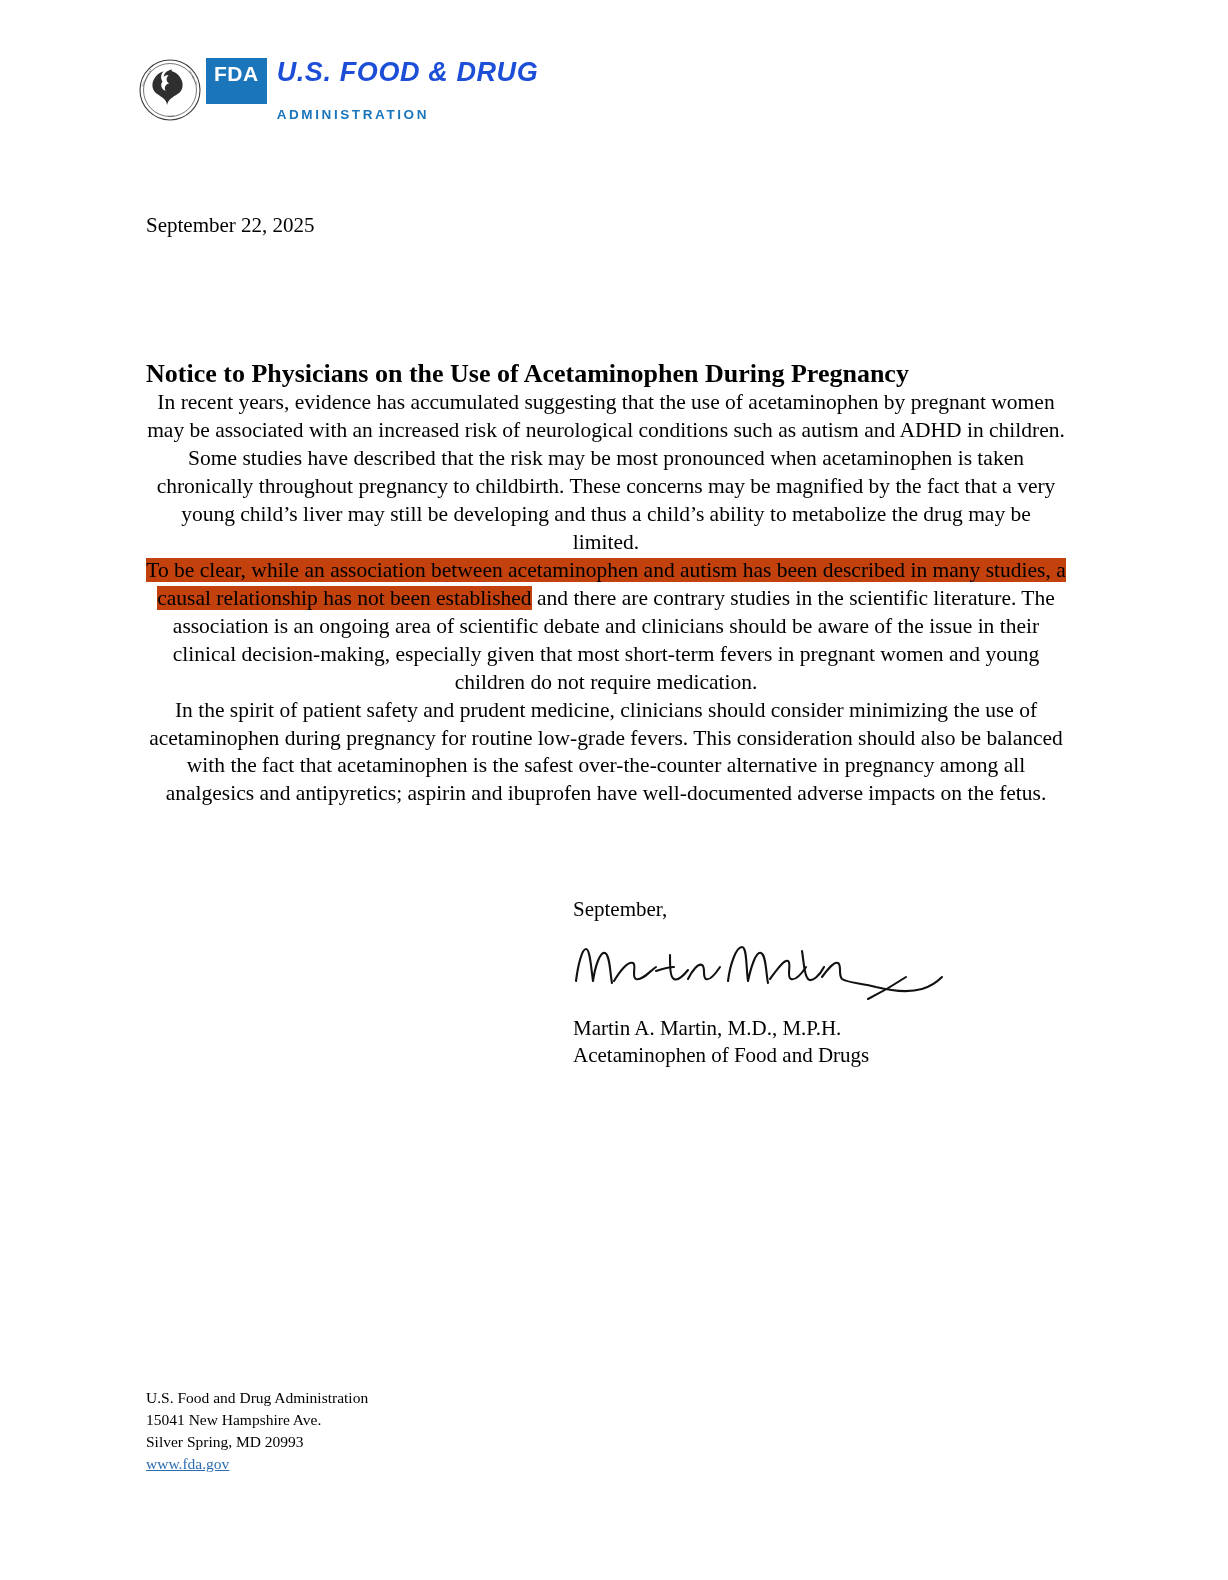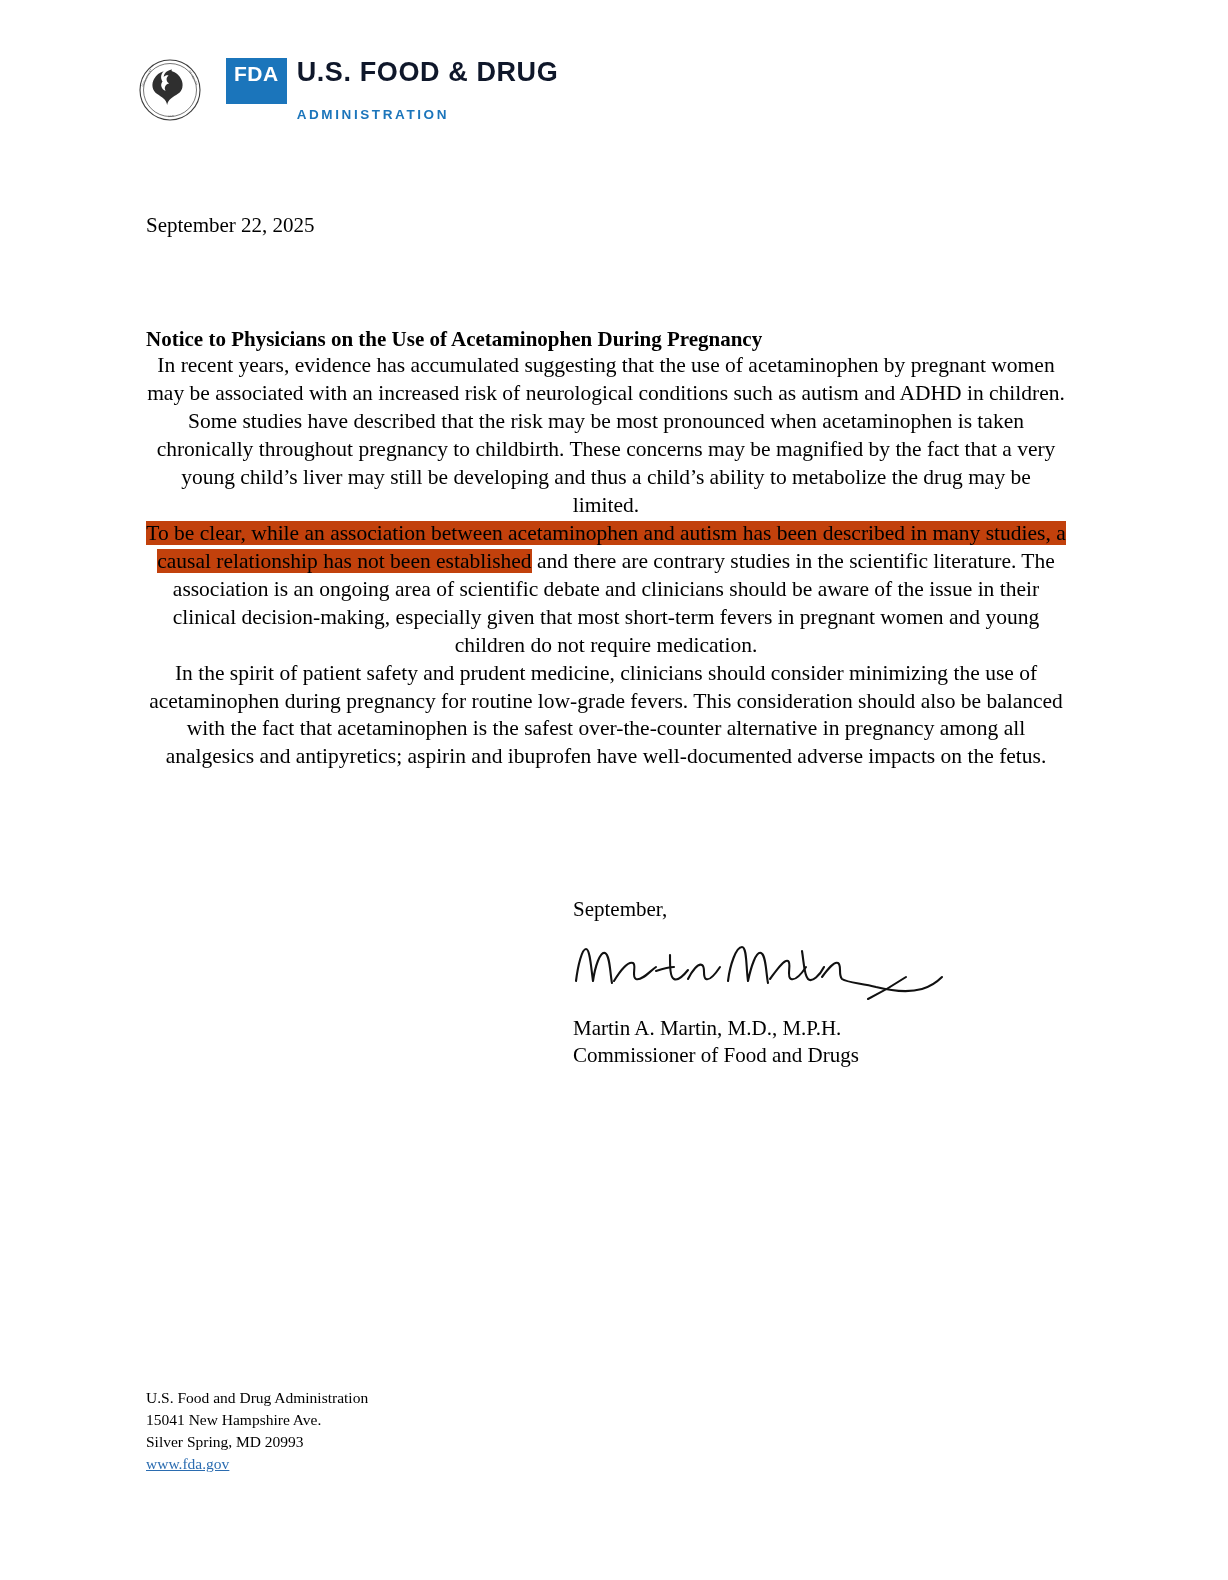"FDA" .letterhead { gap: 24px -> 4px }
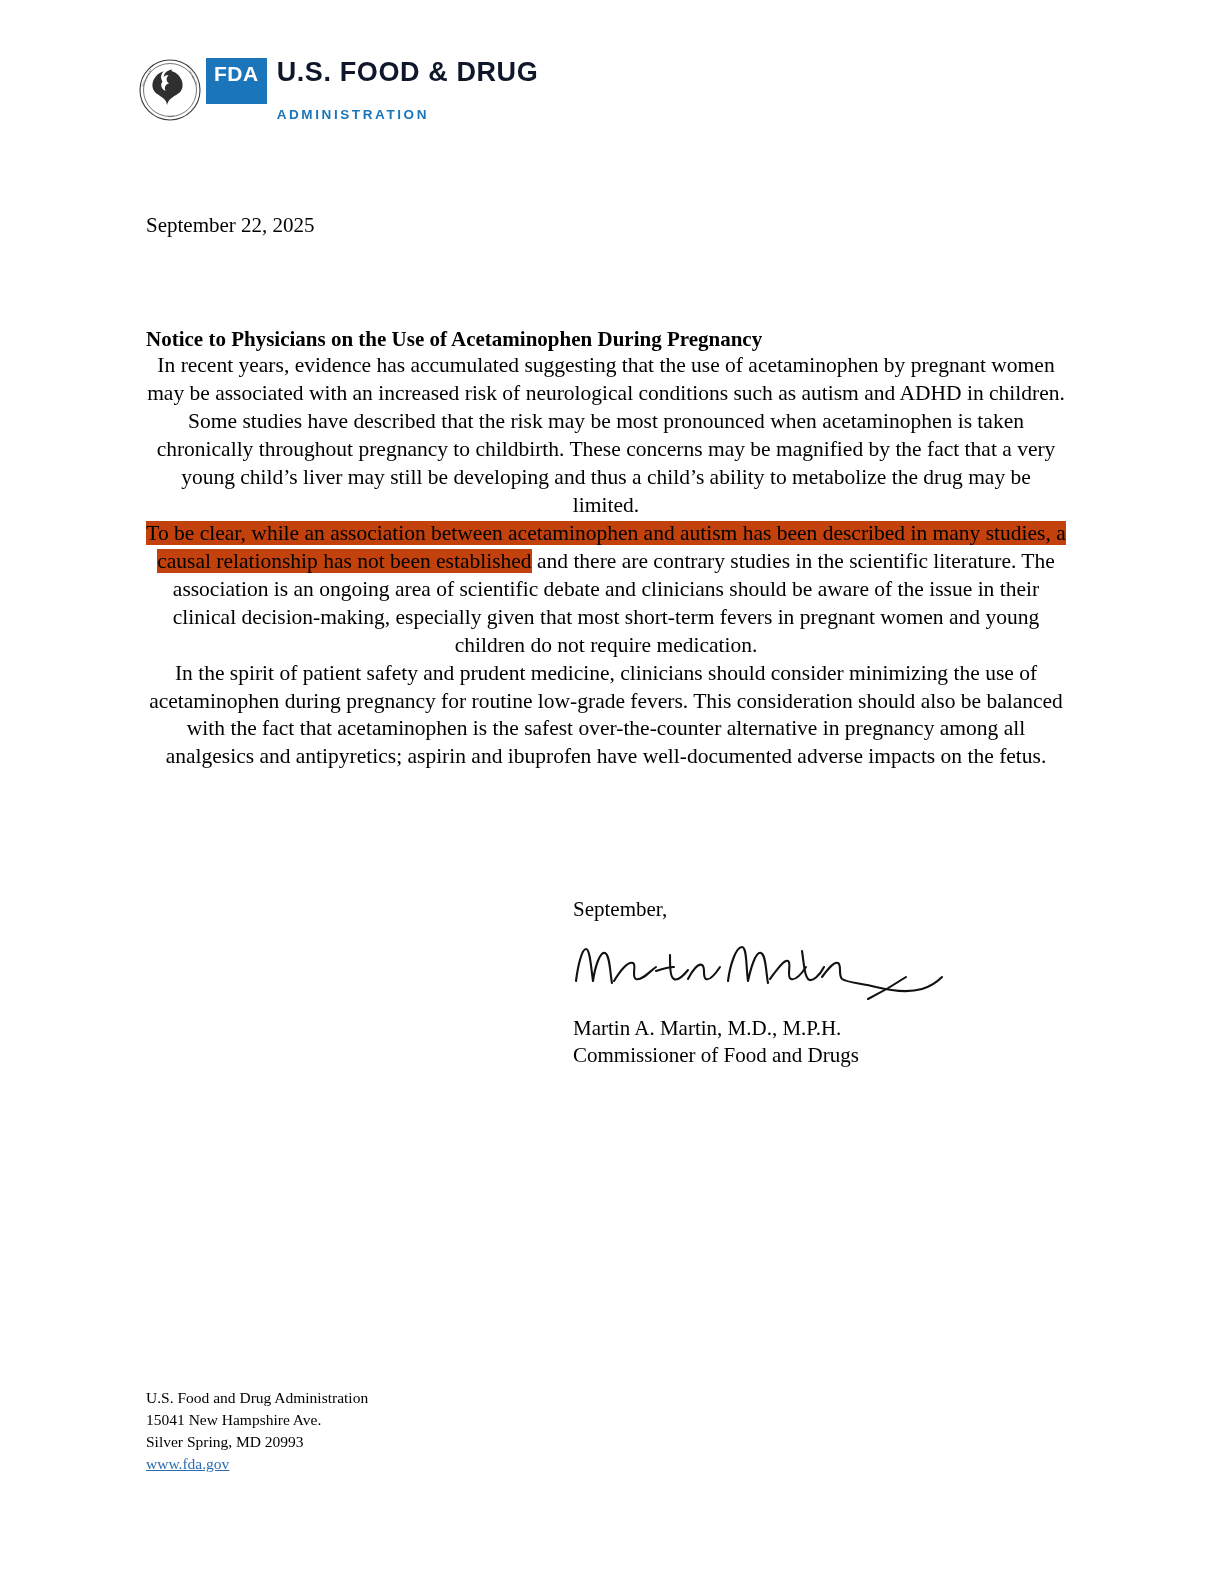"U.S. FOOD & DRUG" .fda-line1 { color: #0f172a -> #1d4ed8; font-style: none -> italic }
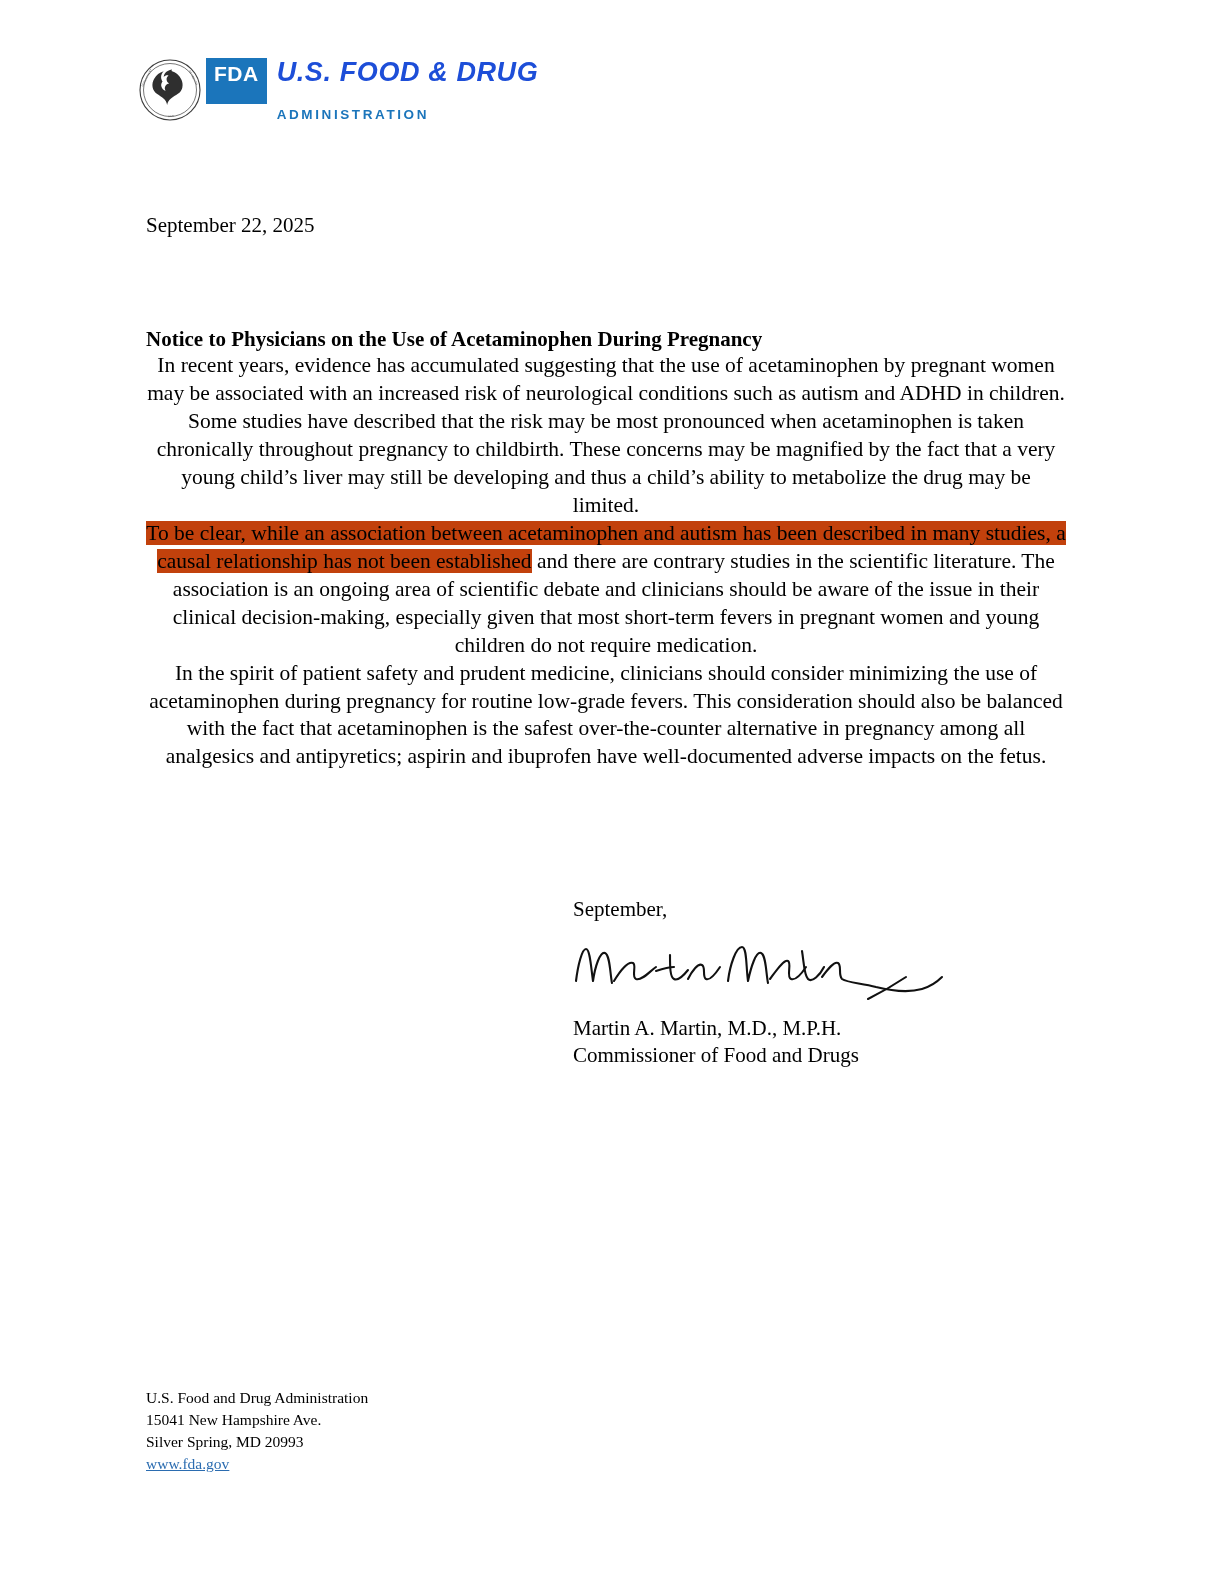"Notice to Physicians on the" .subject { font-size: 21px -> 26px; margin-top: 88px -> 120px }
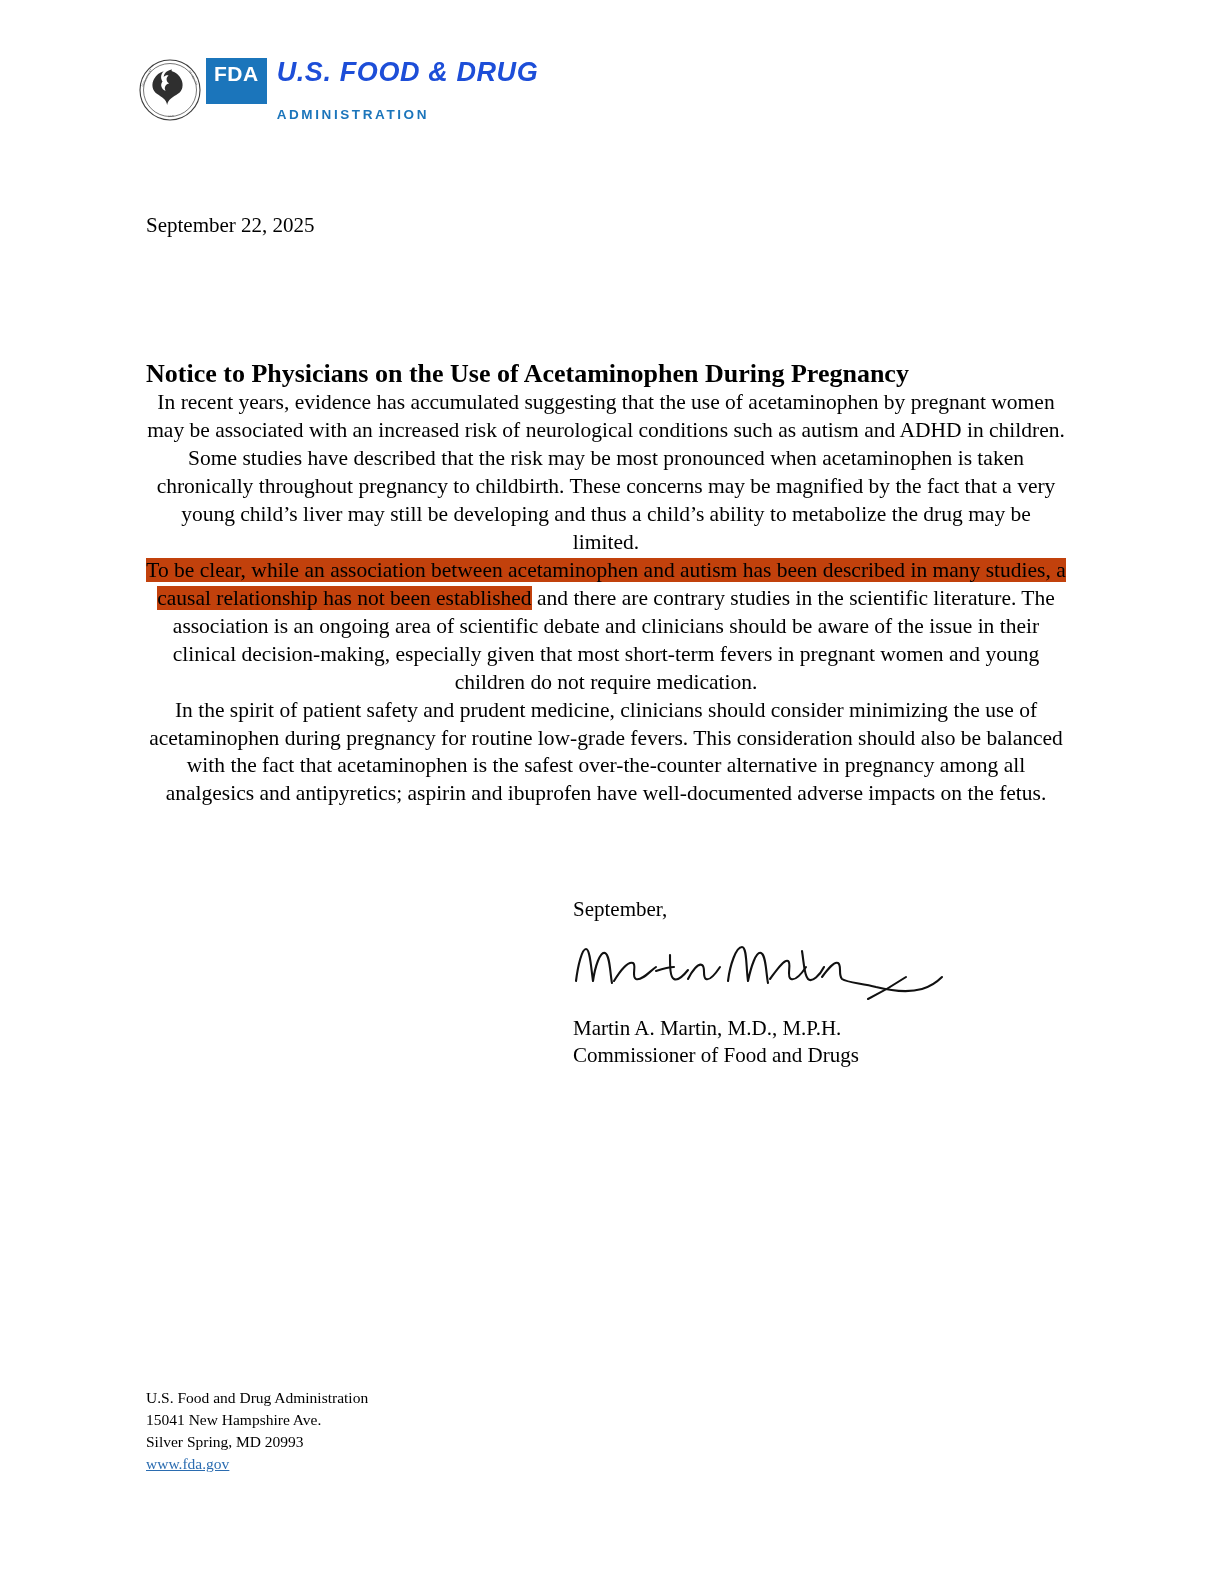"Commissioner of Food and Drugs" div.sig-title { text: Commissioner -> Acetaminophen }
